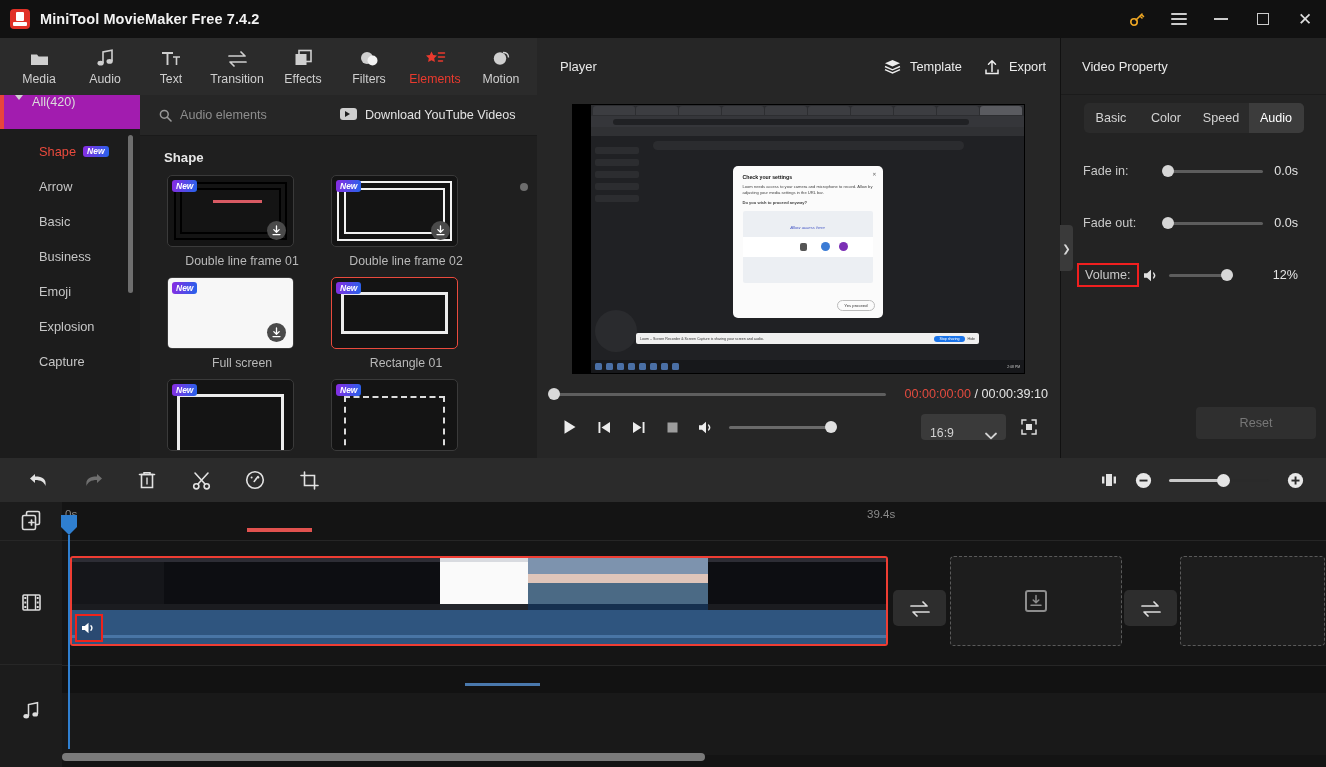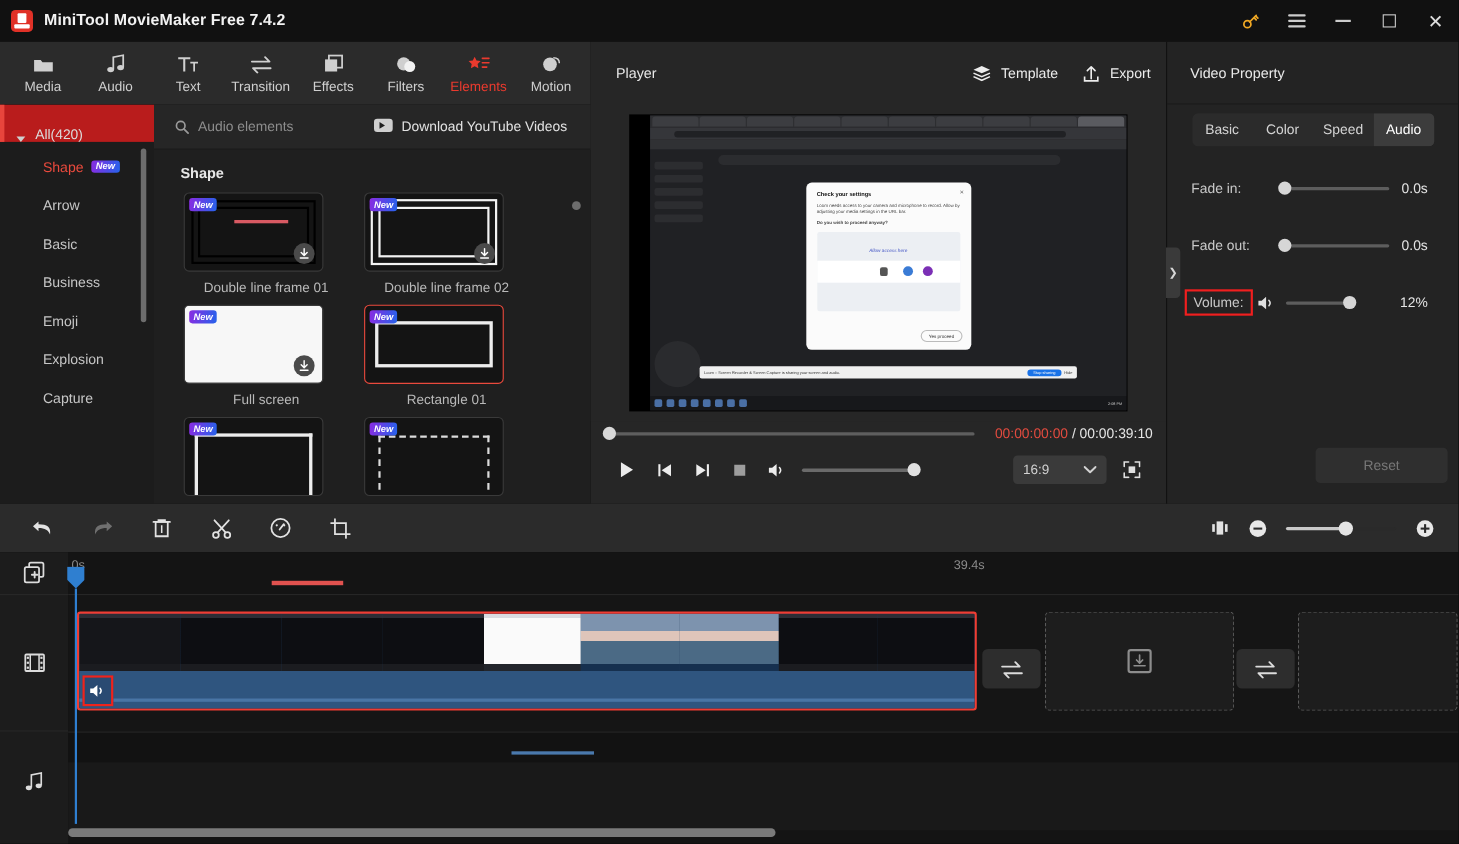"All(420)" .cat-all { align-items: flex-end -> flex-start; background: #b91c1c -> #a21caf }
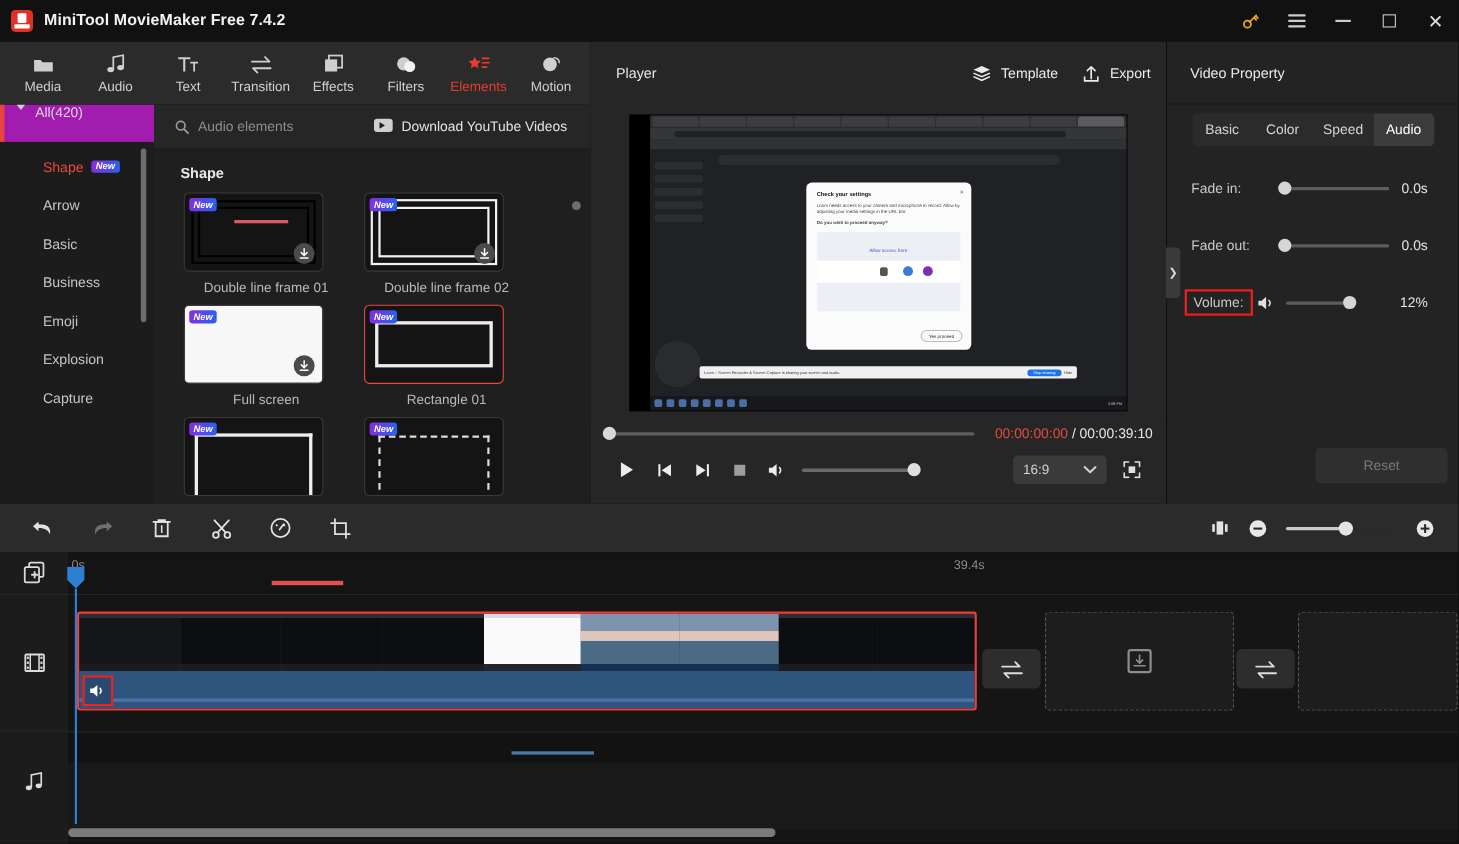"16:9" .ratio-sel { align-items: center -> flex-end }
